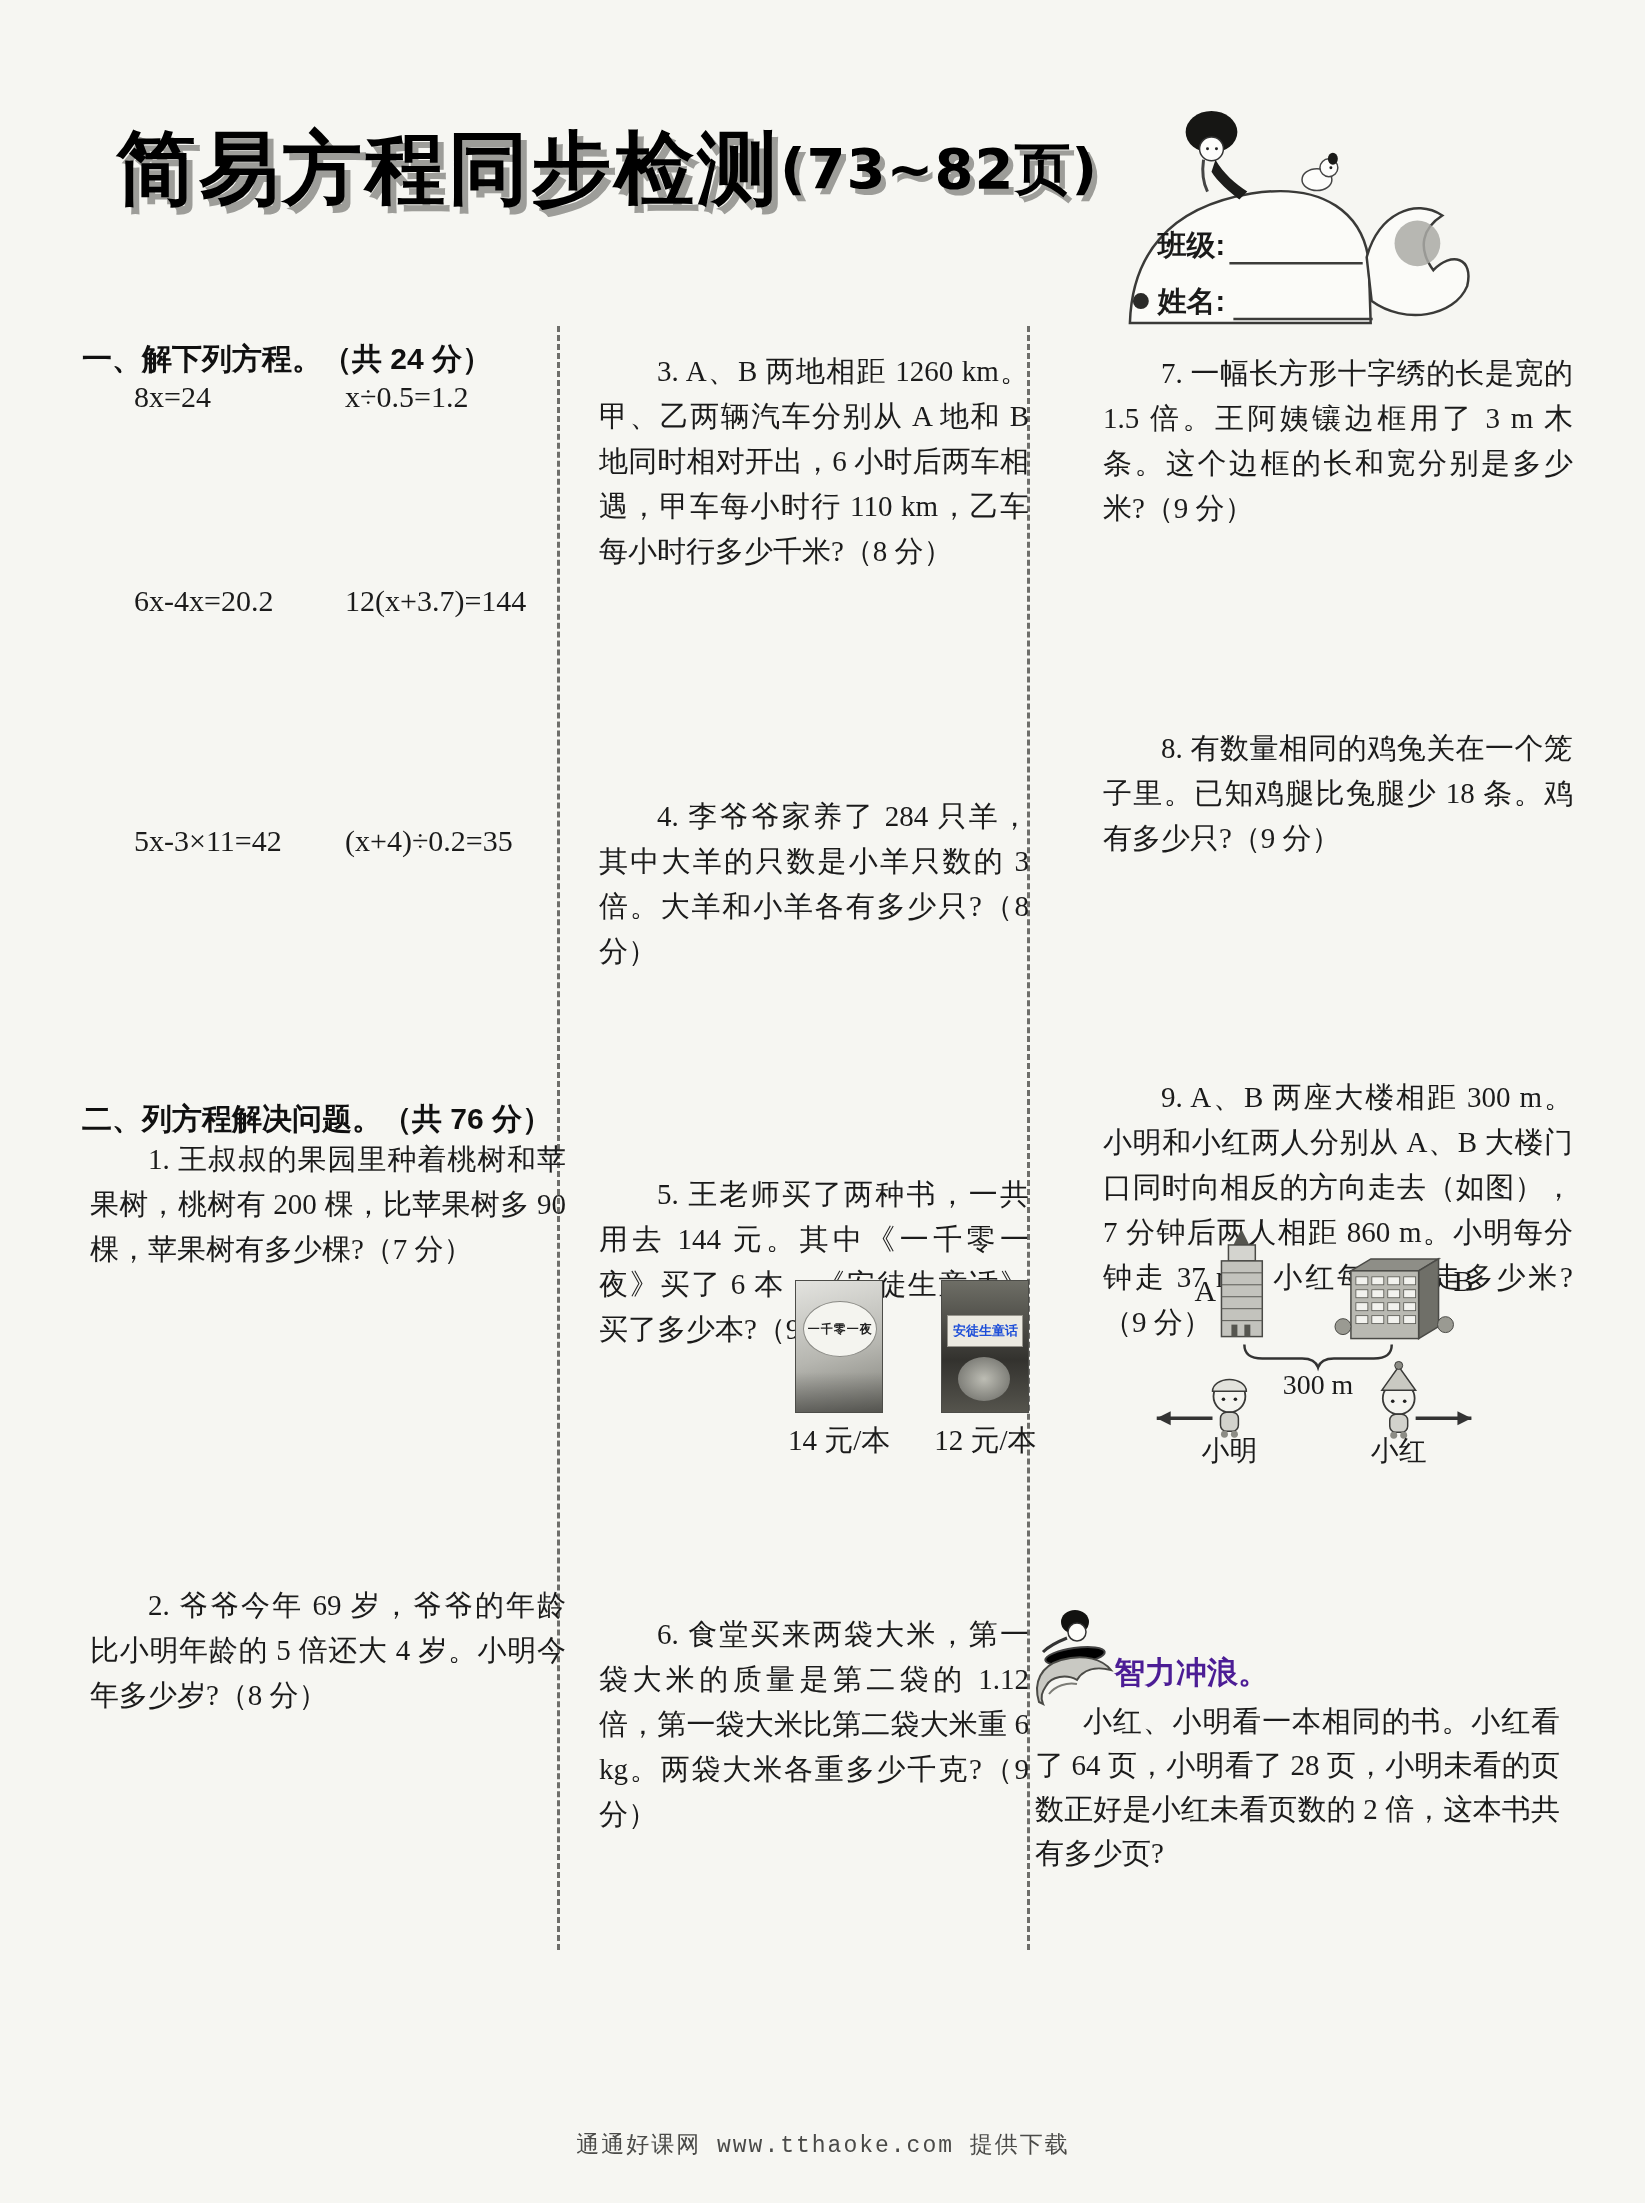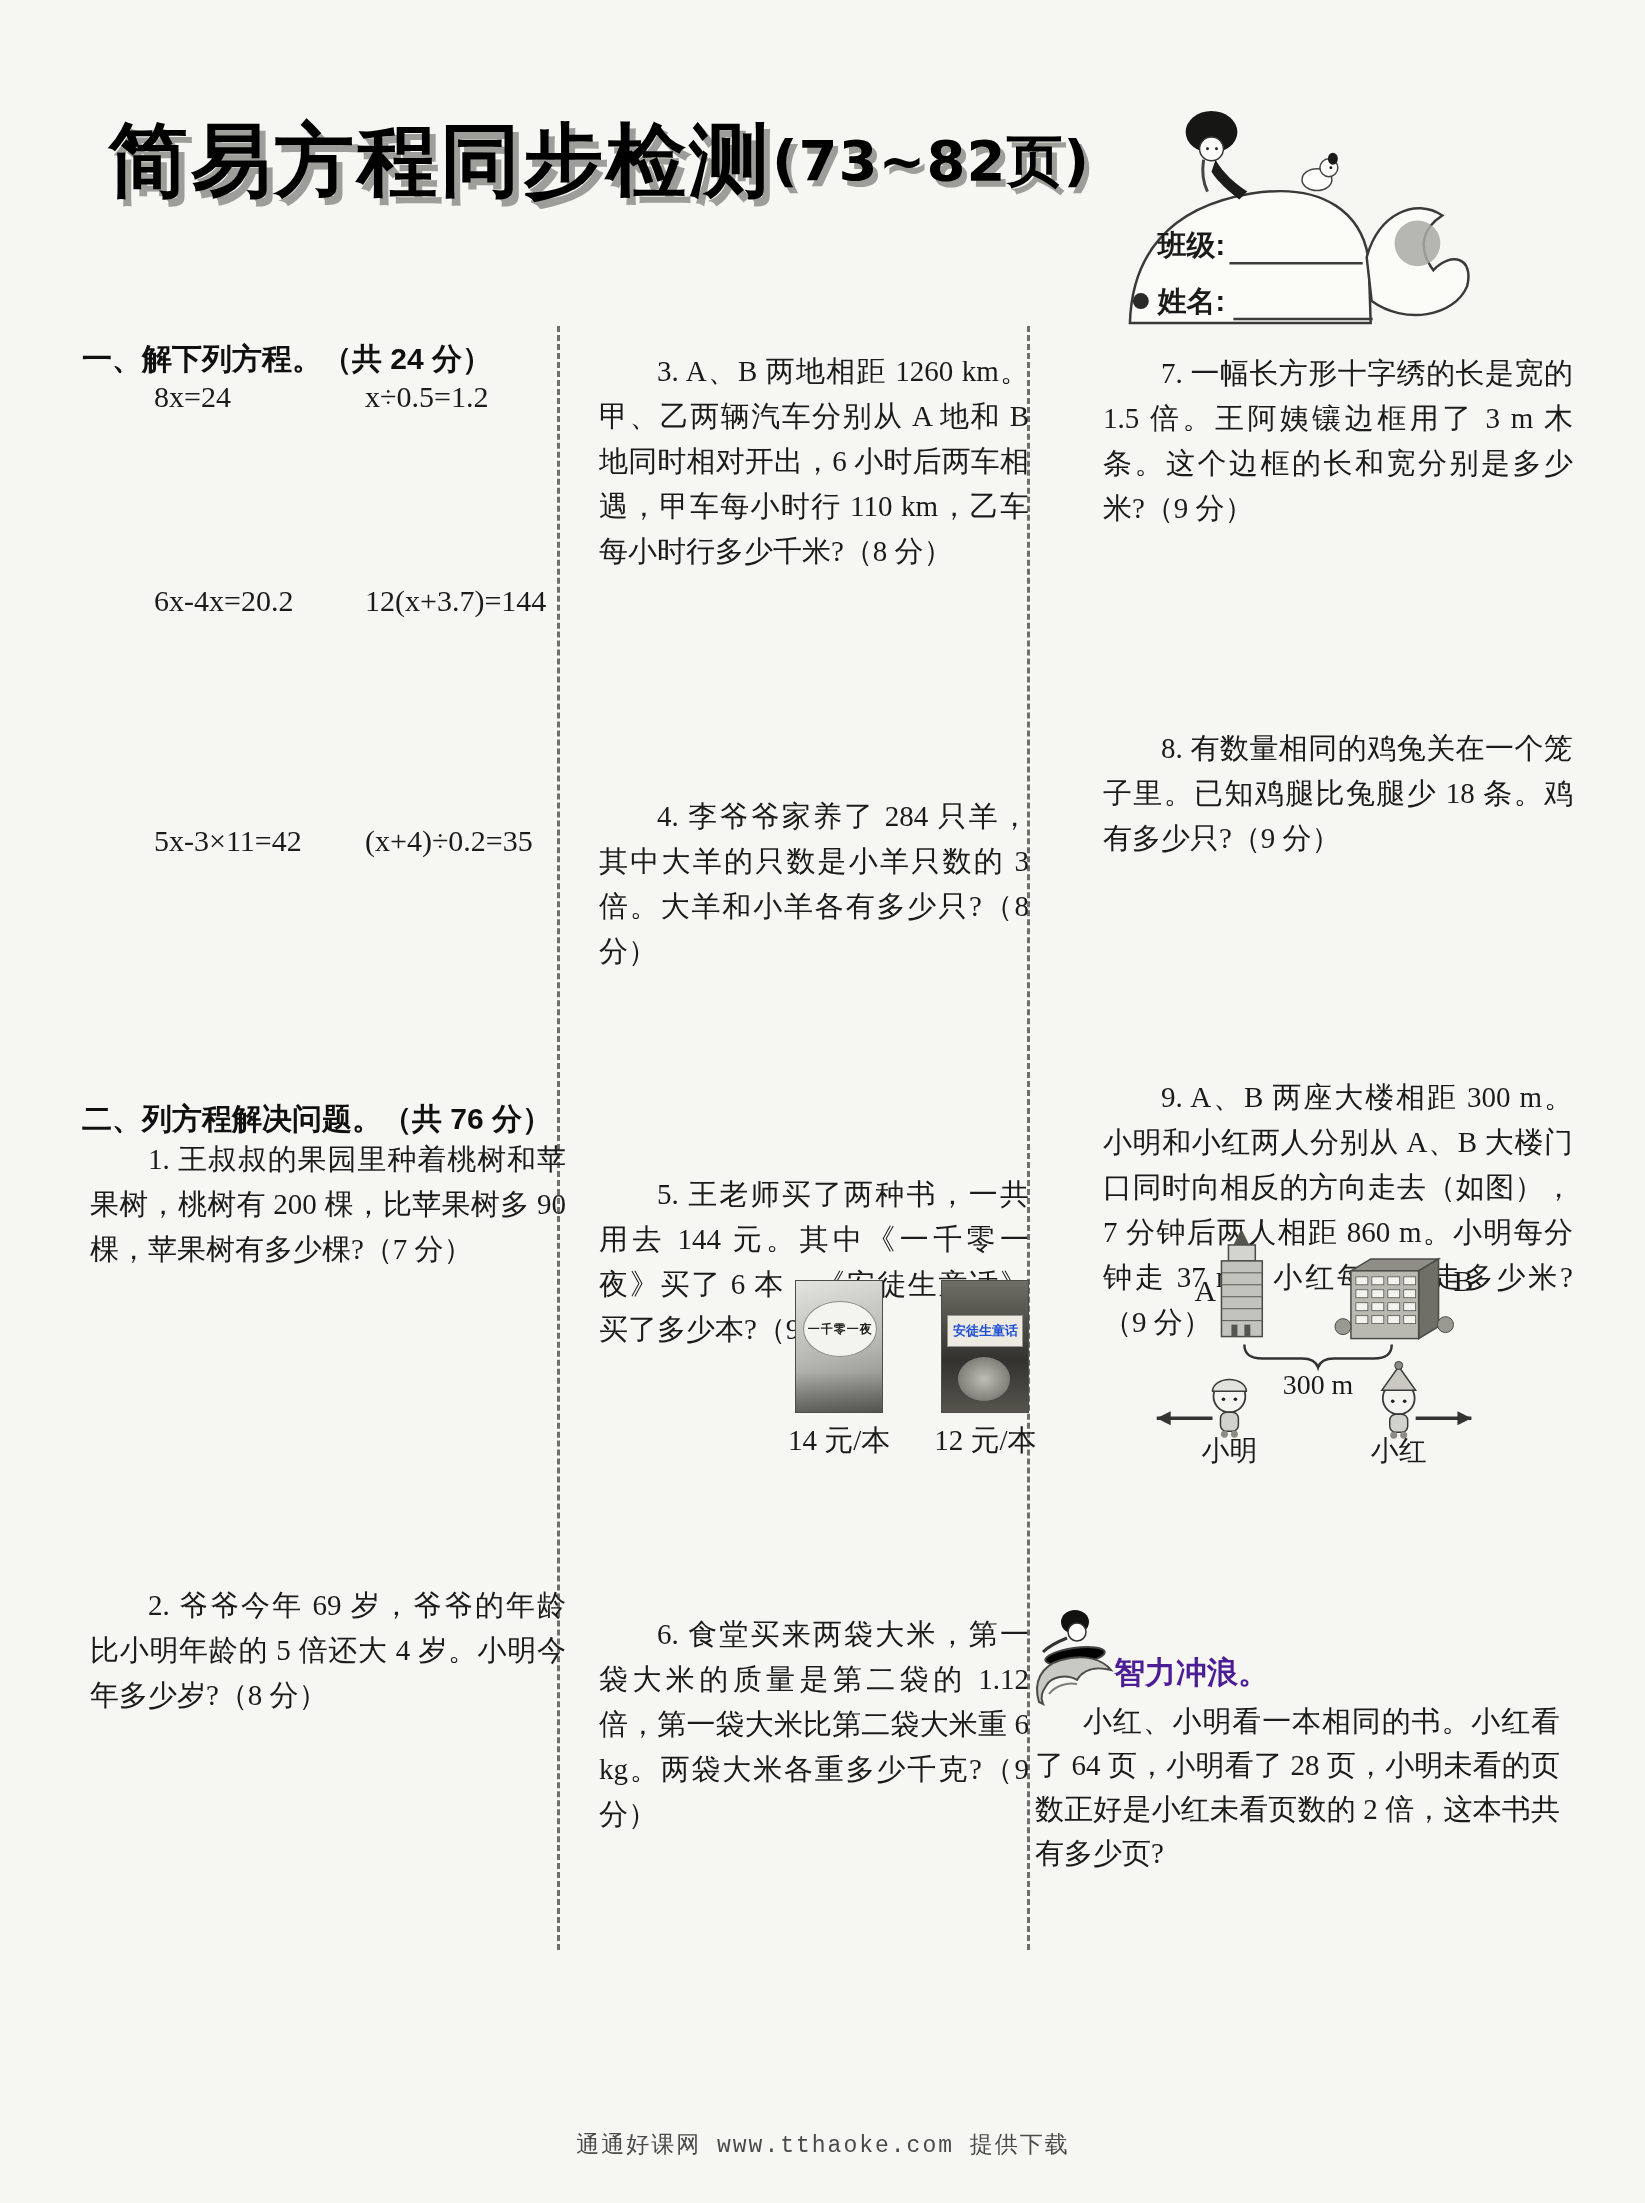"简易方程同步检测(73~82页)" .main-title { margin: 8px -> 16px }
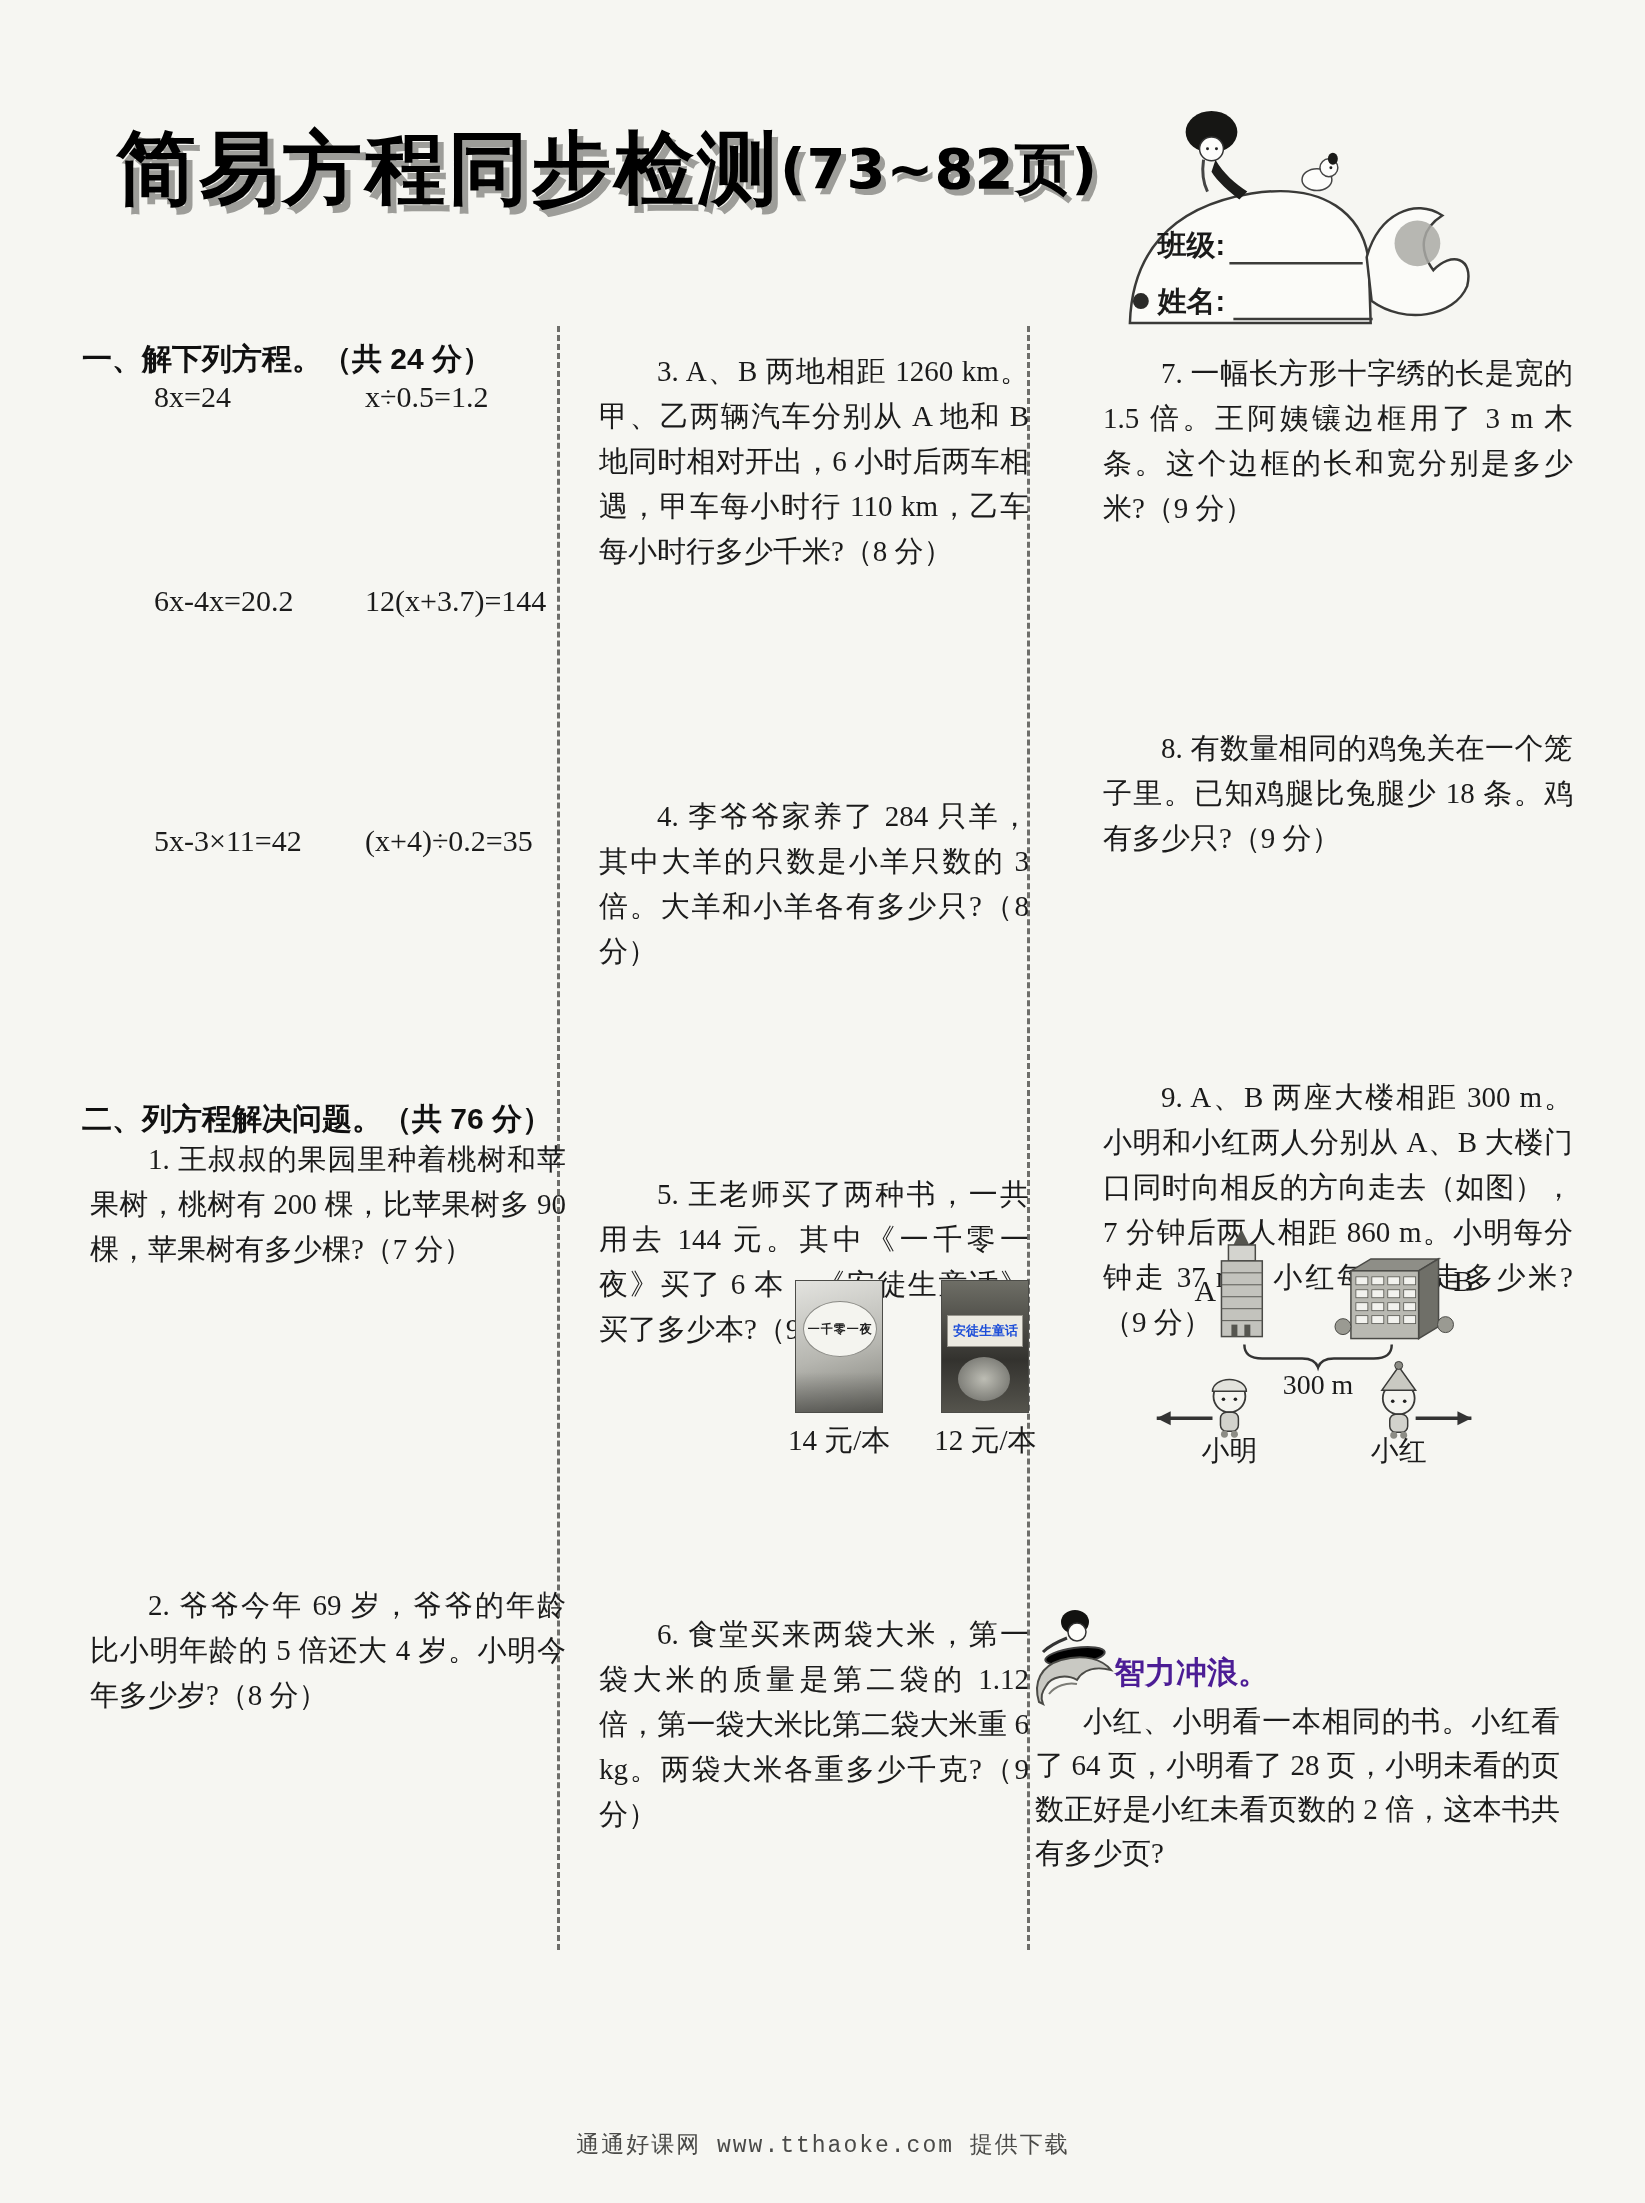"8x=24" .eq-left { margin-left: 72px -> 52px }
